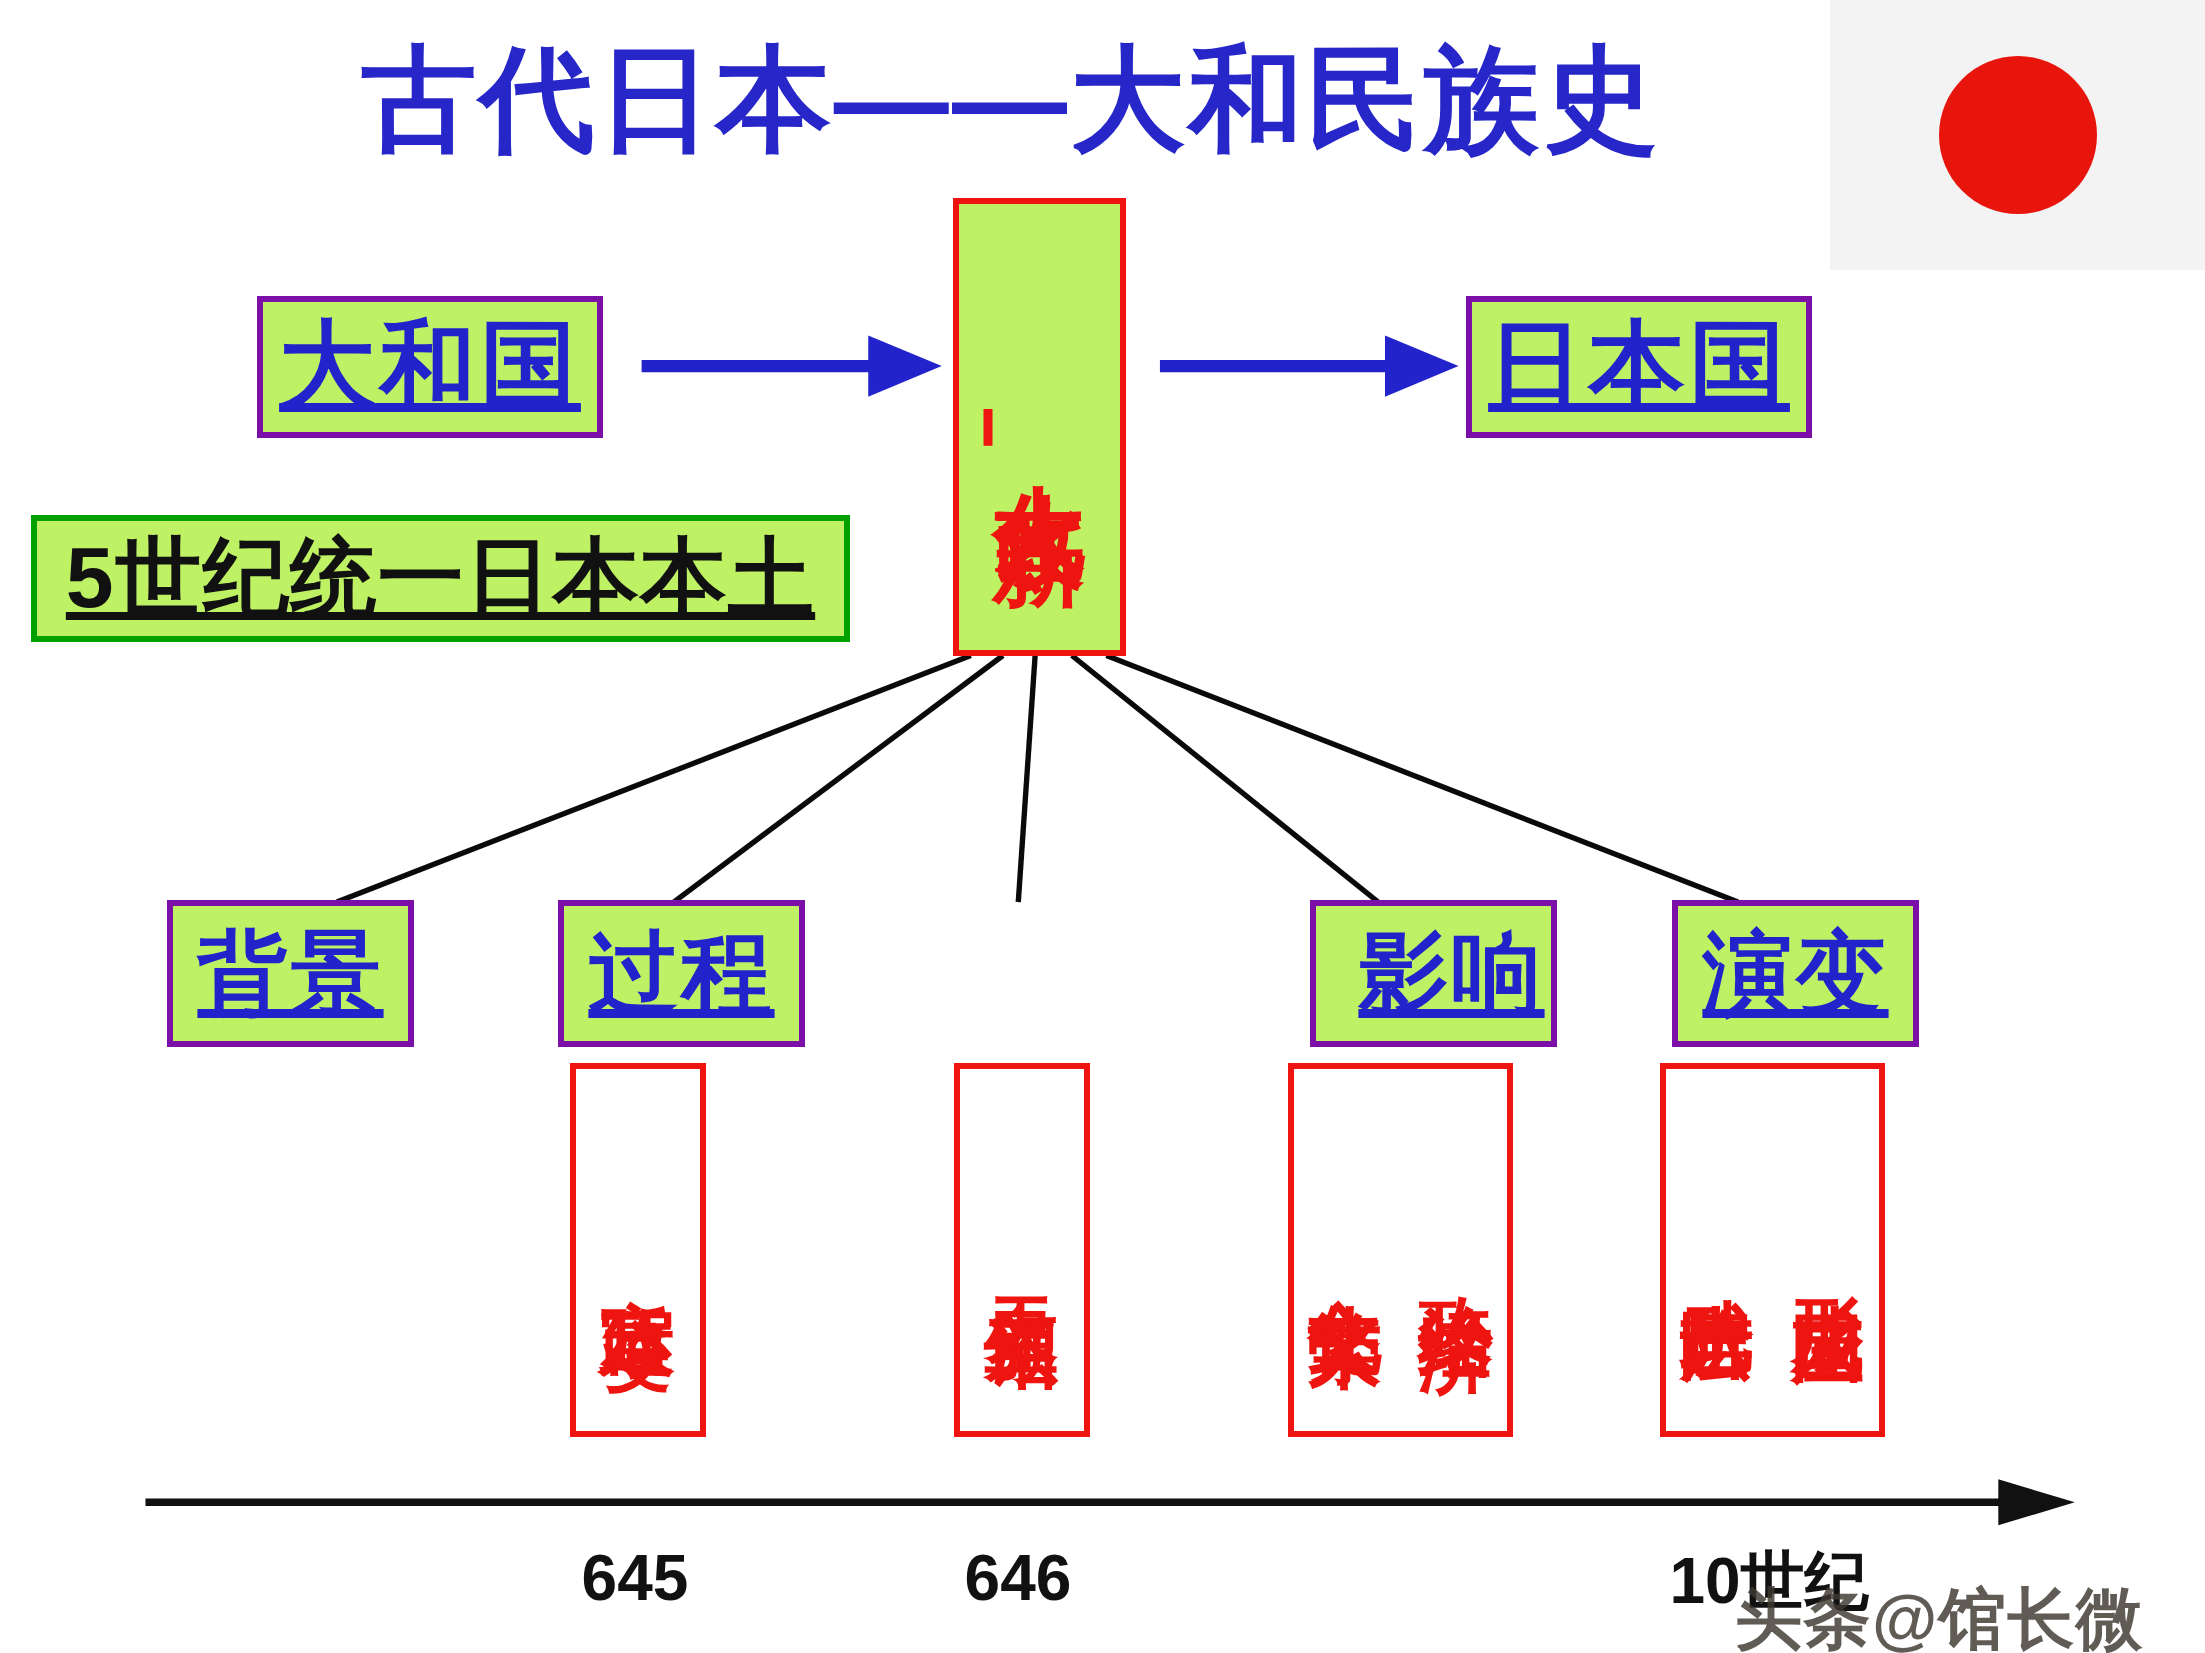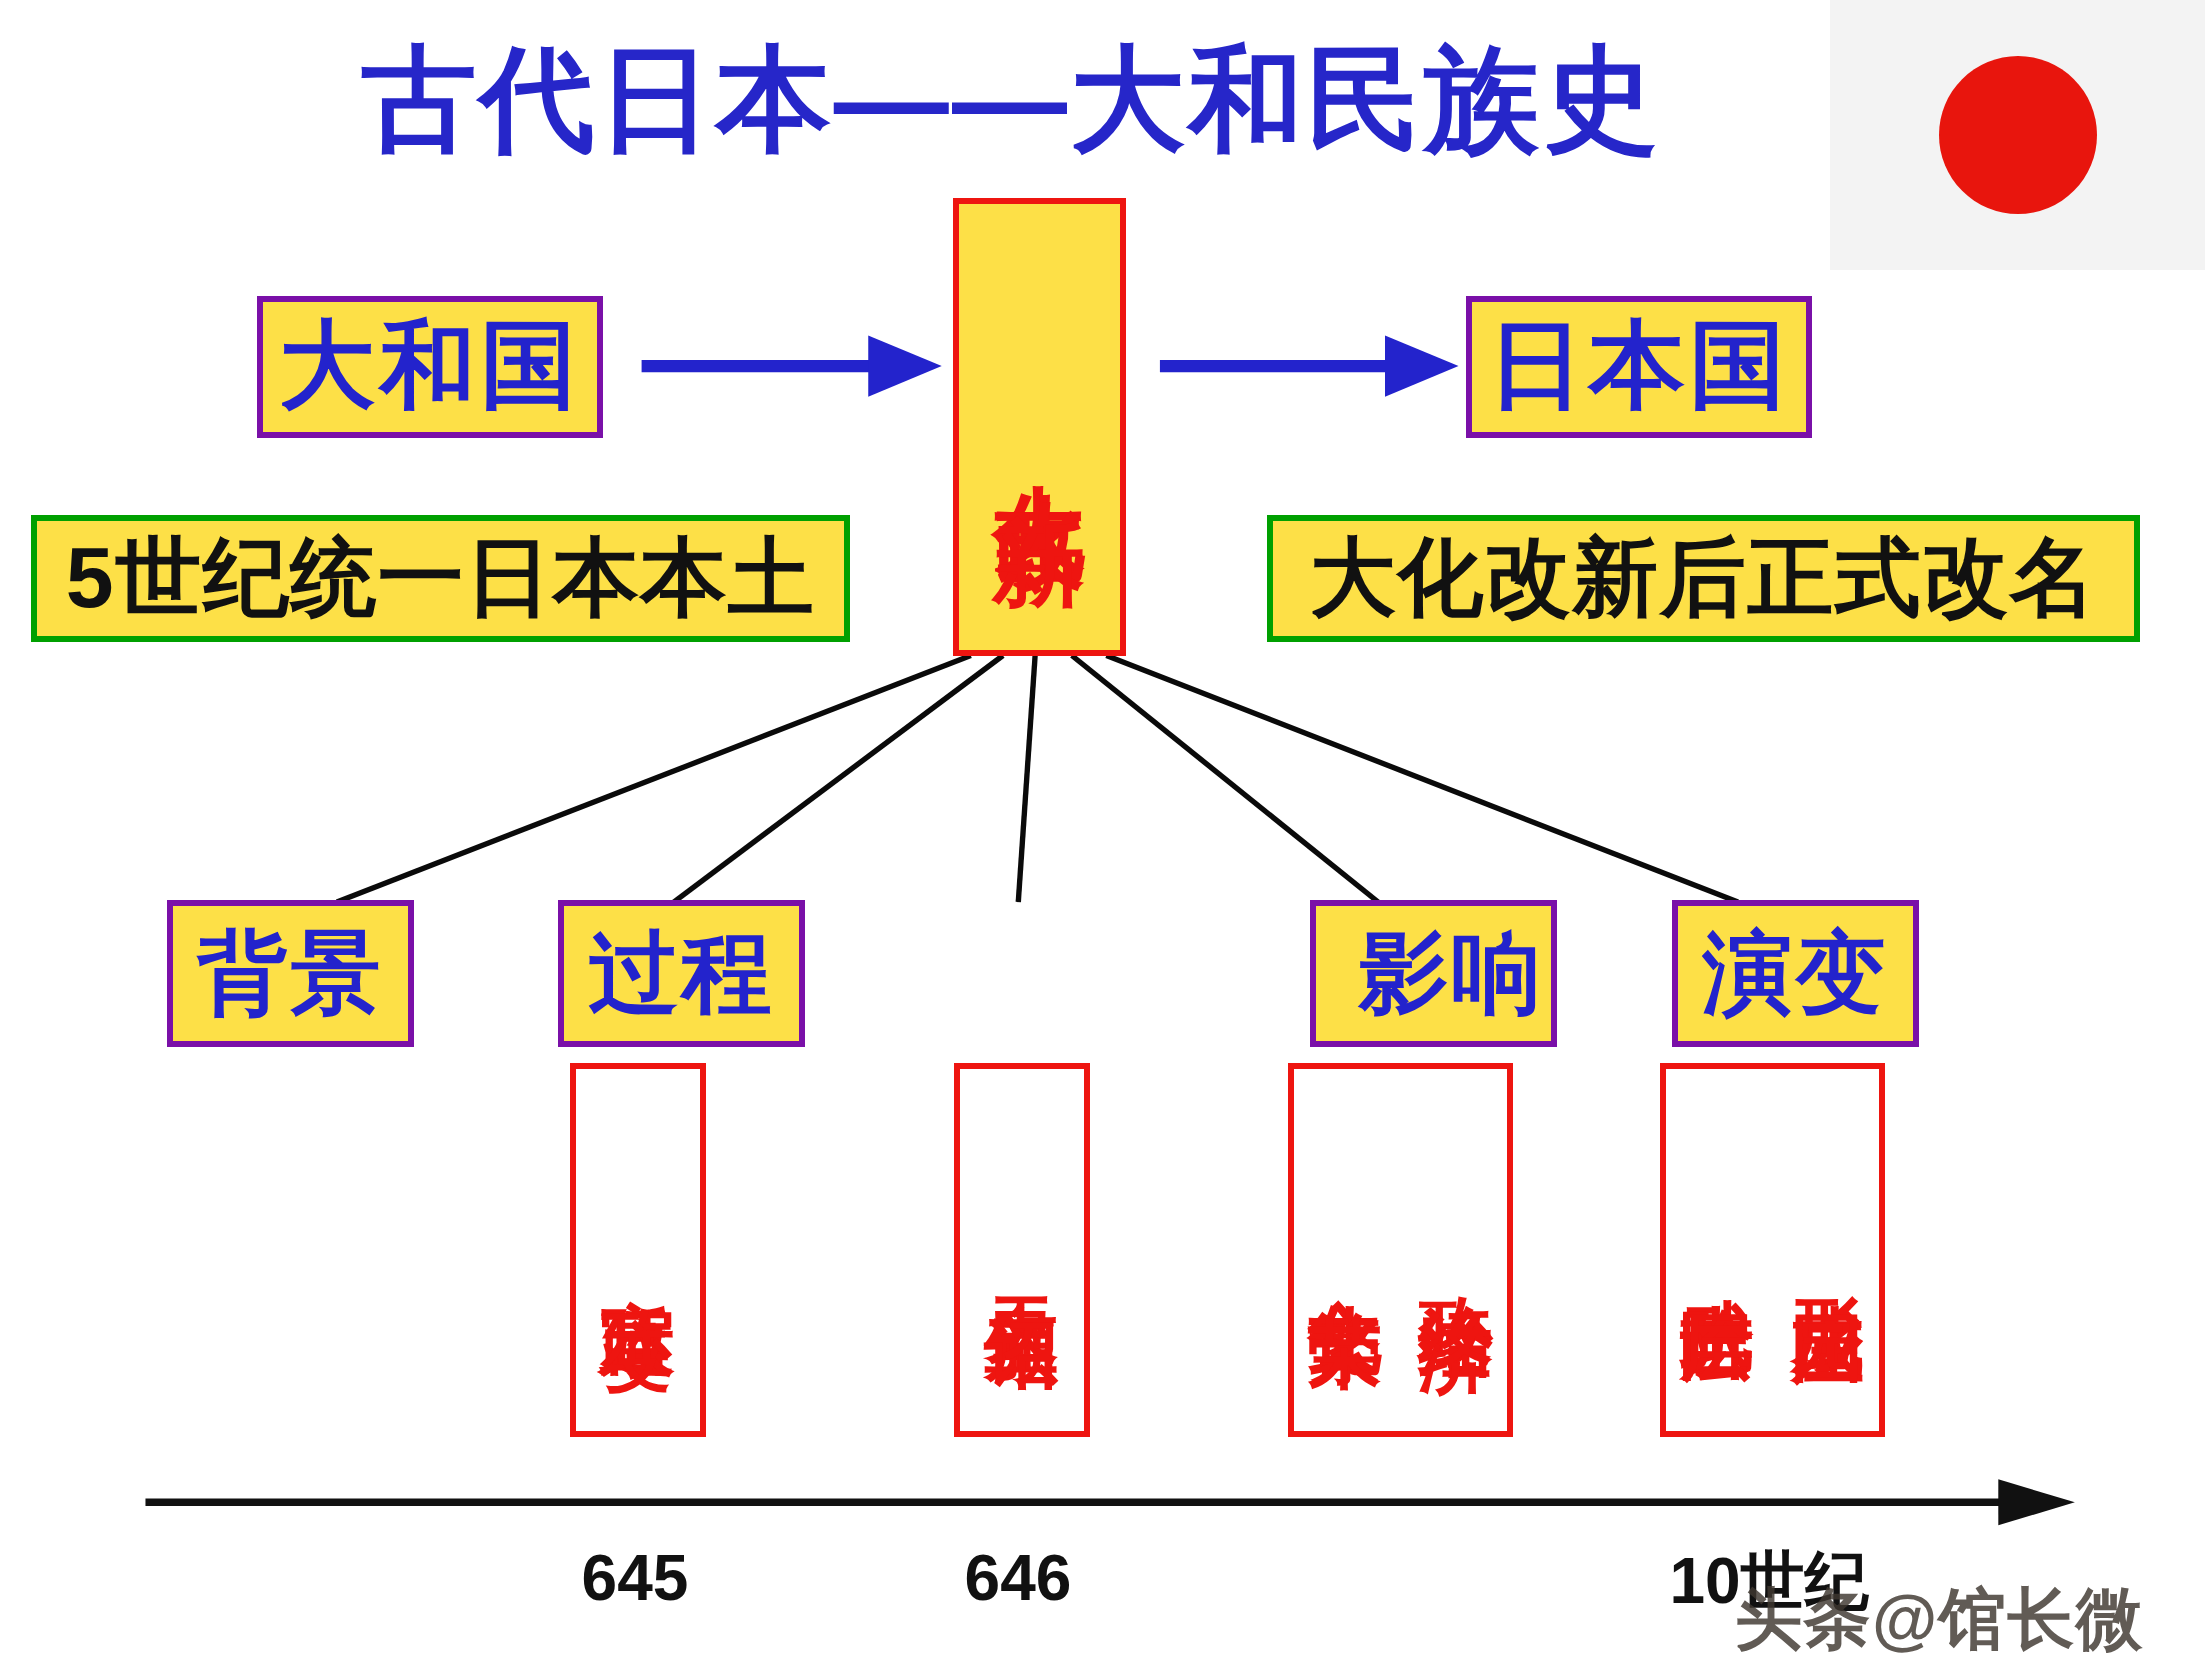"大和国" .box { background: #fde047 -> #bef264; text-decoration: none -> underline }
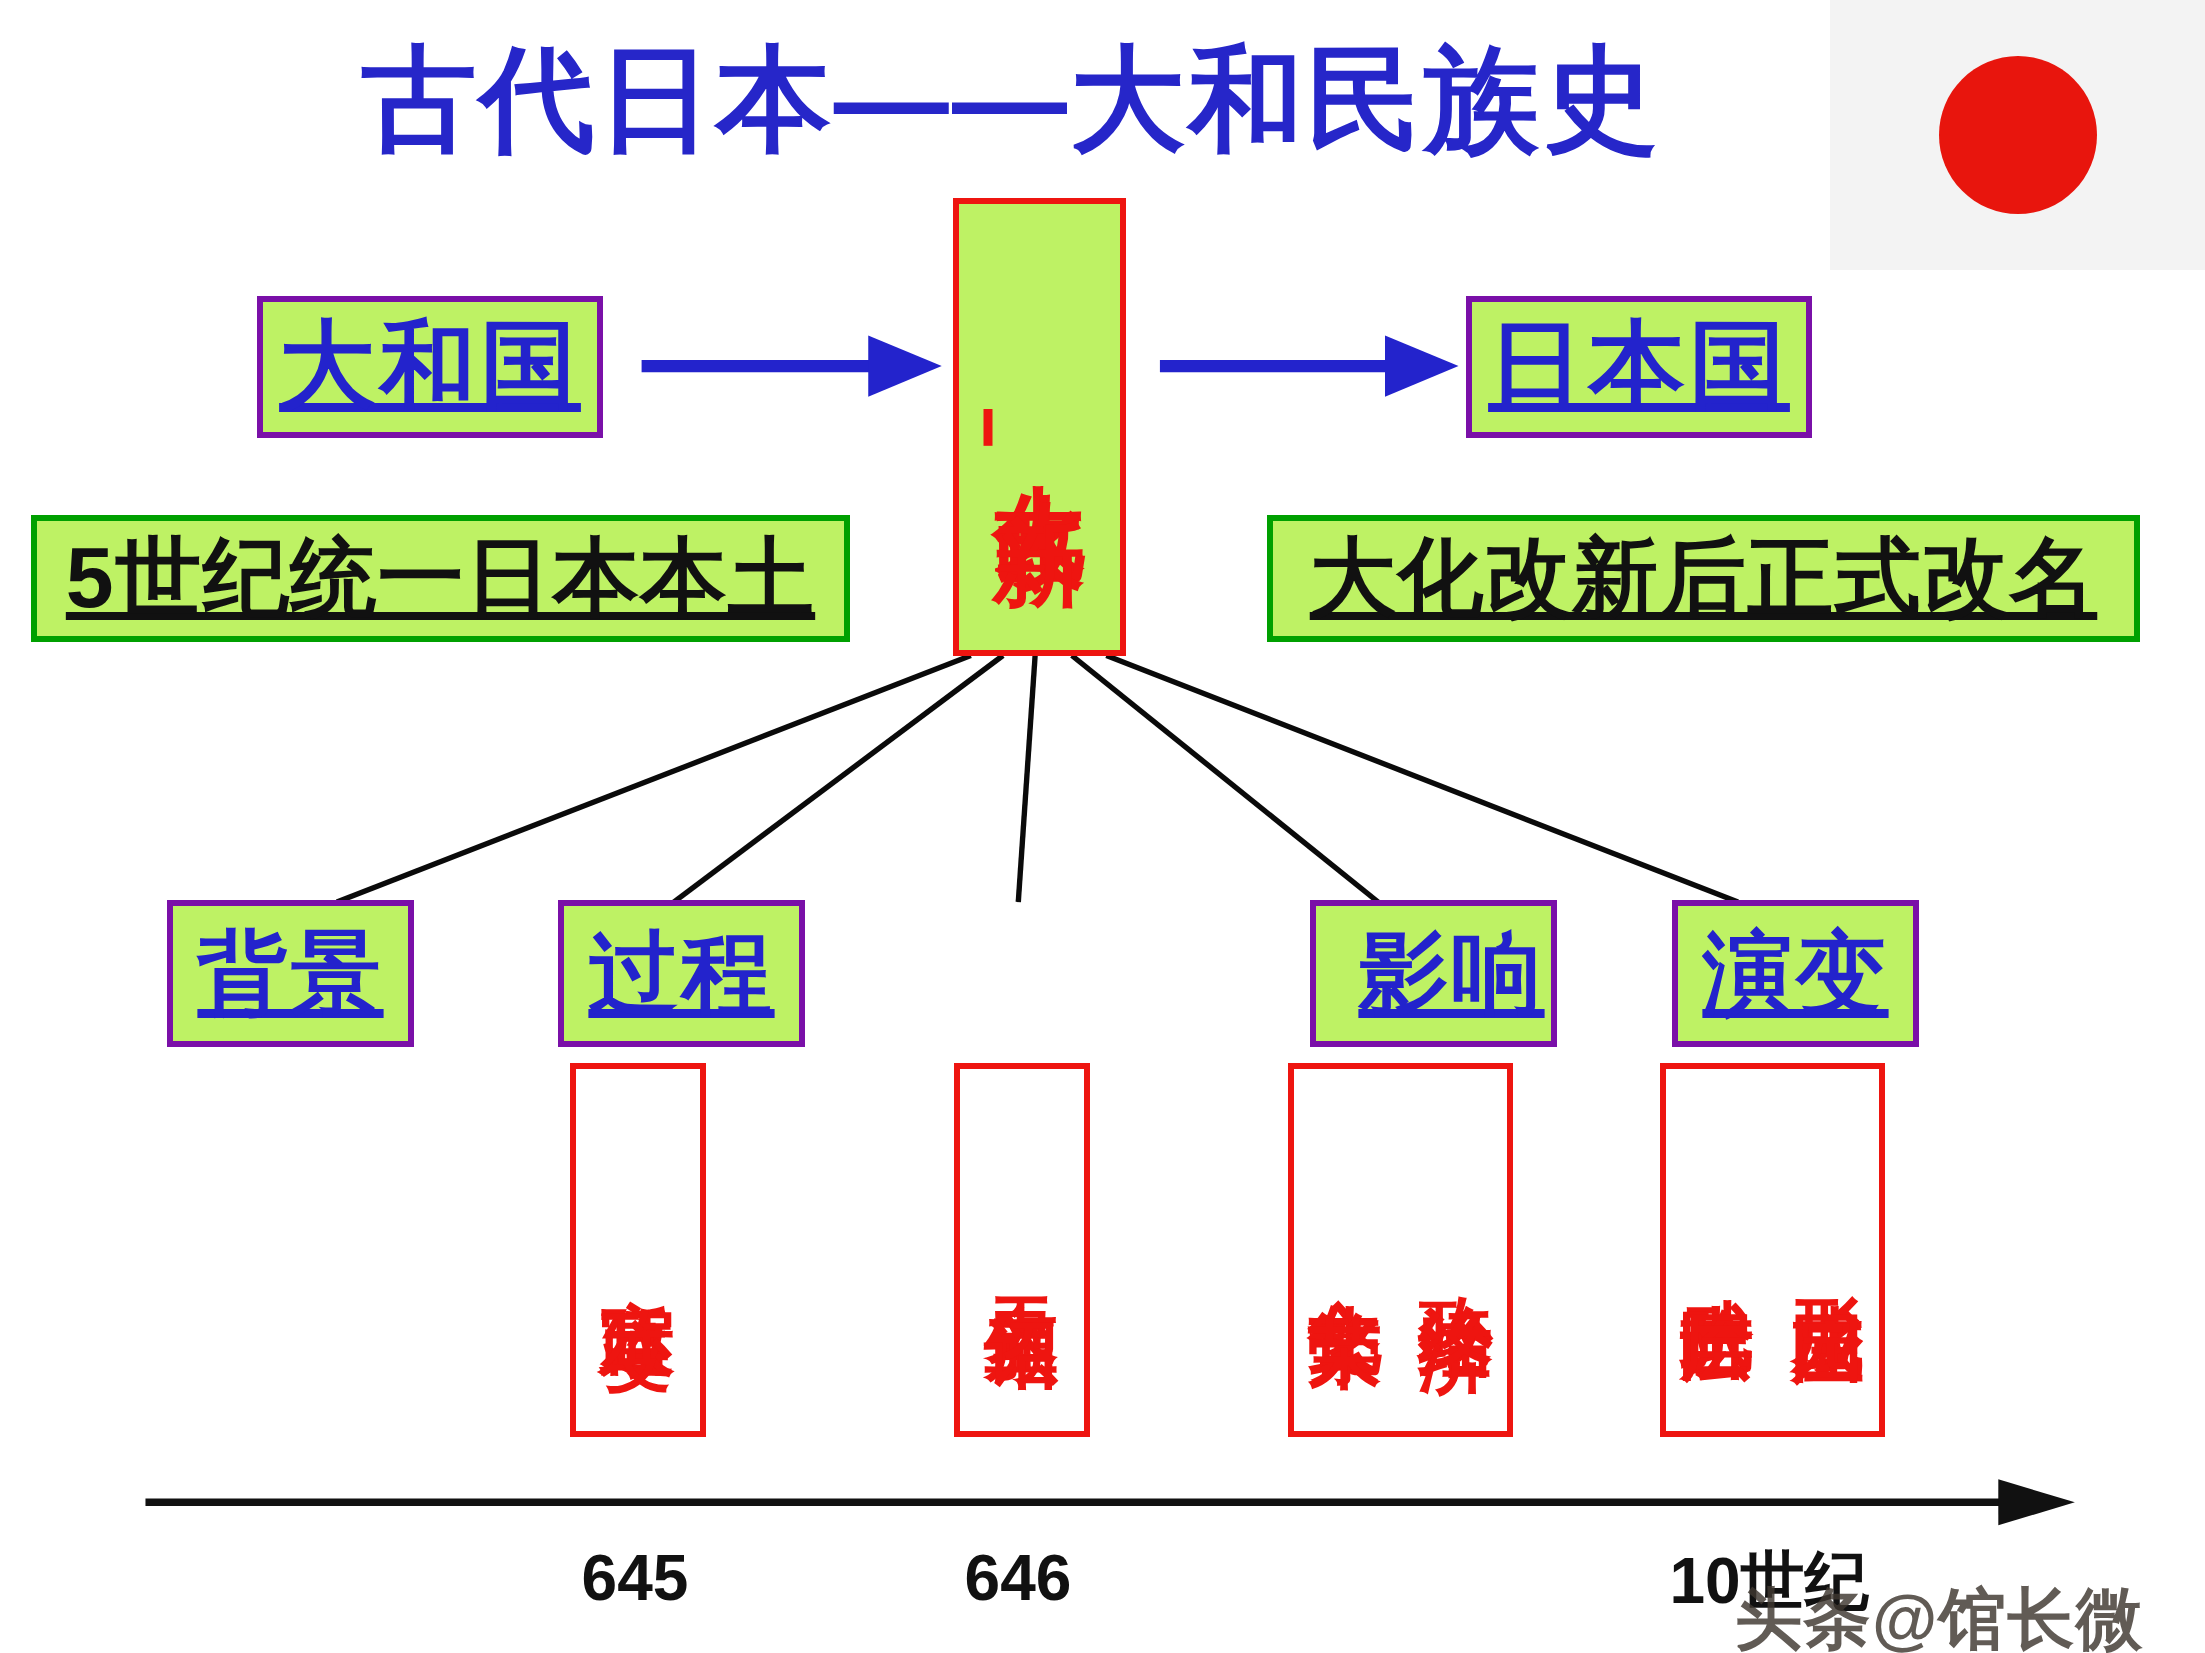"大化改新后正式改名" div.abs { html: <div>大化改新后正式改名</div> -> none }
